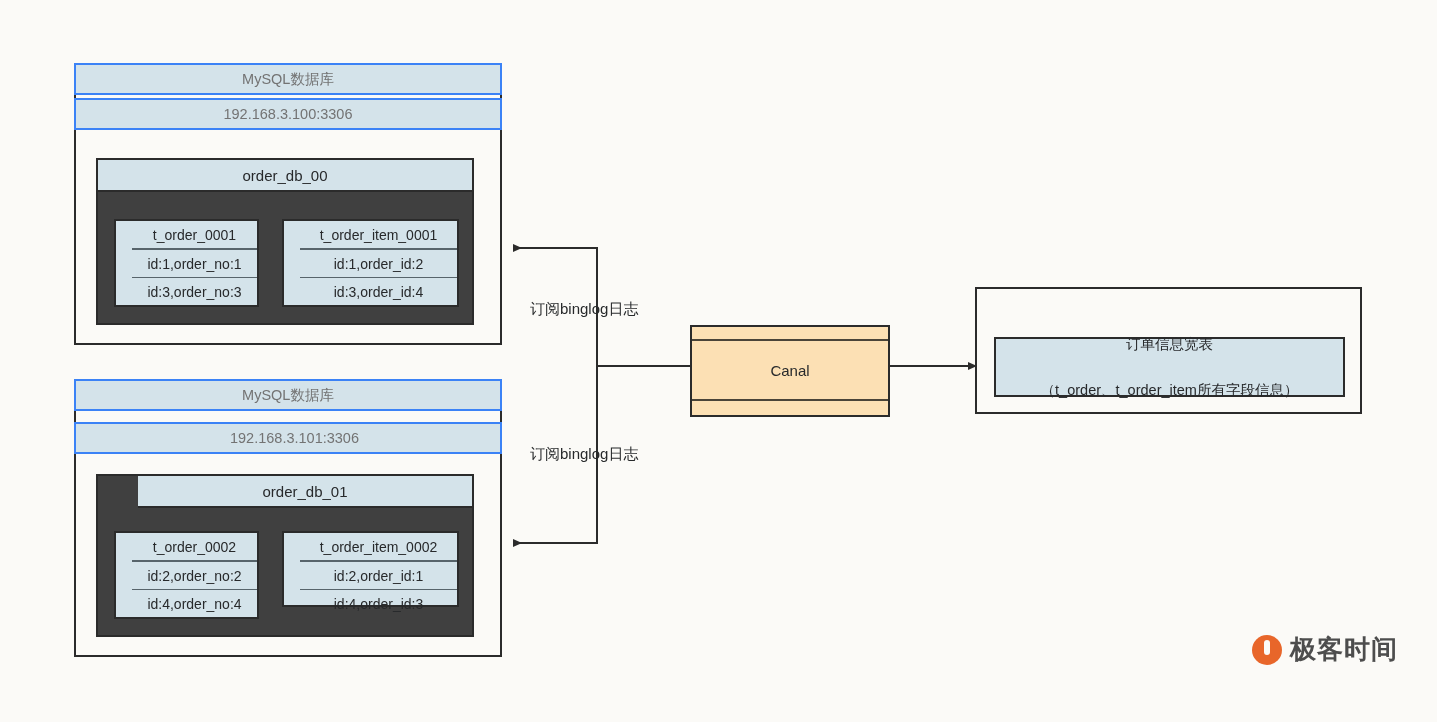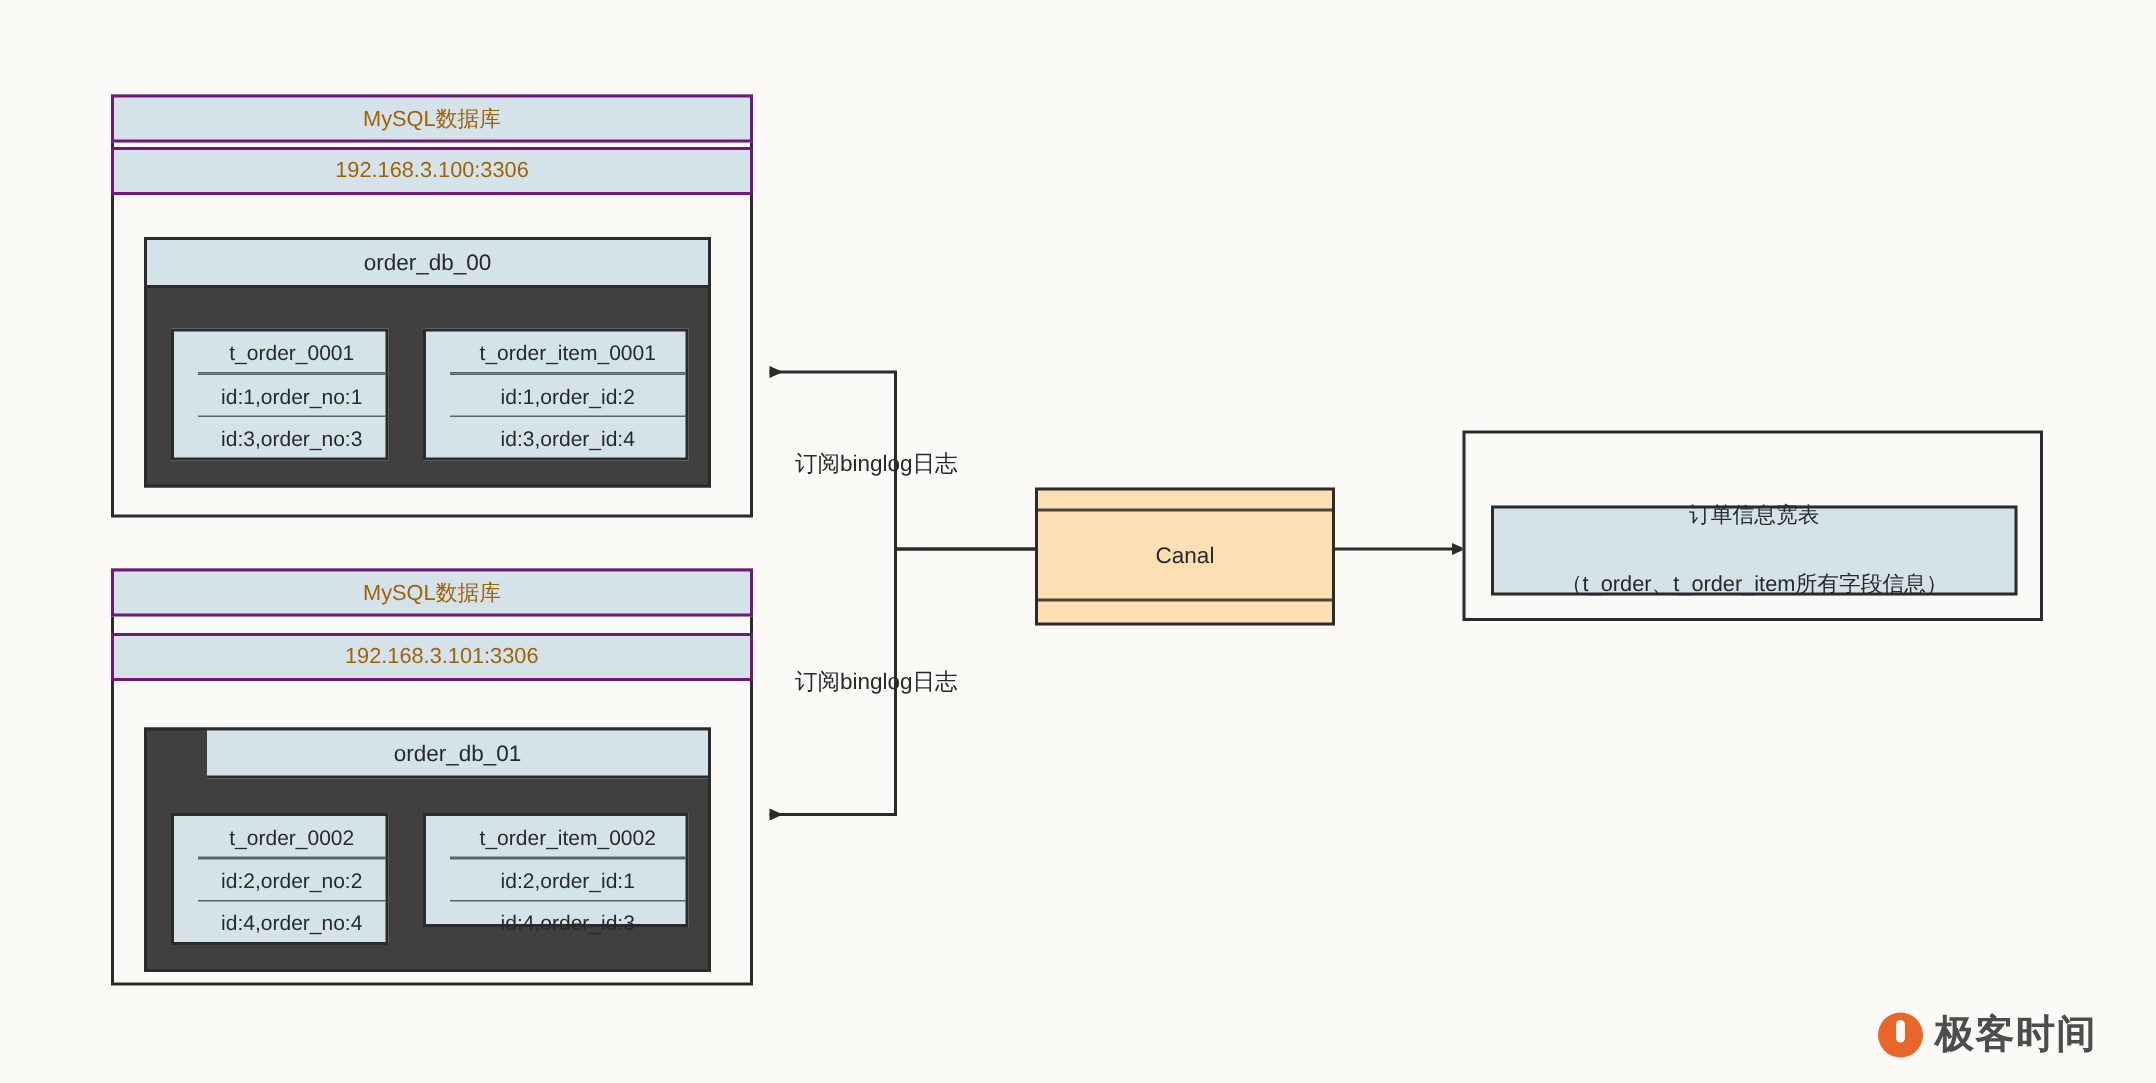"MySQL数据库" .band { border: 2px solid #701a75 -> 2px solid #3b82f6; color: #a16207 -> #737373 }
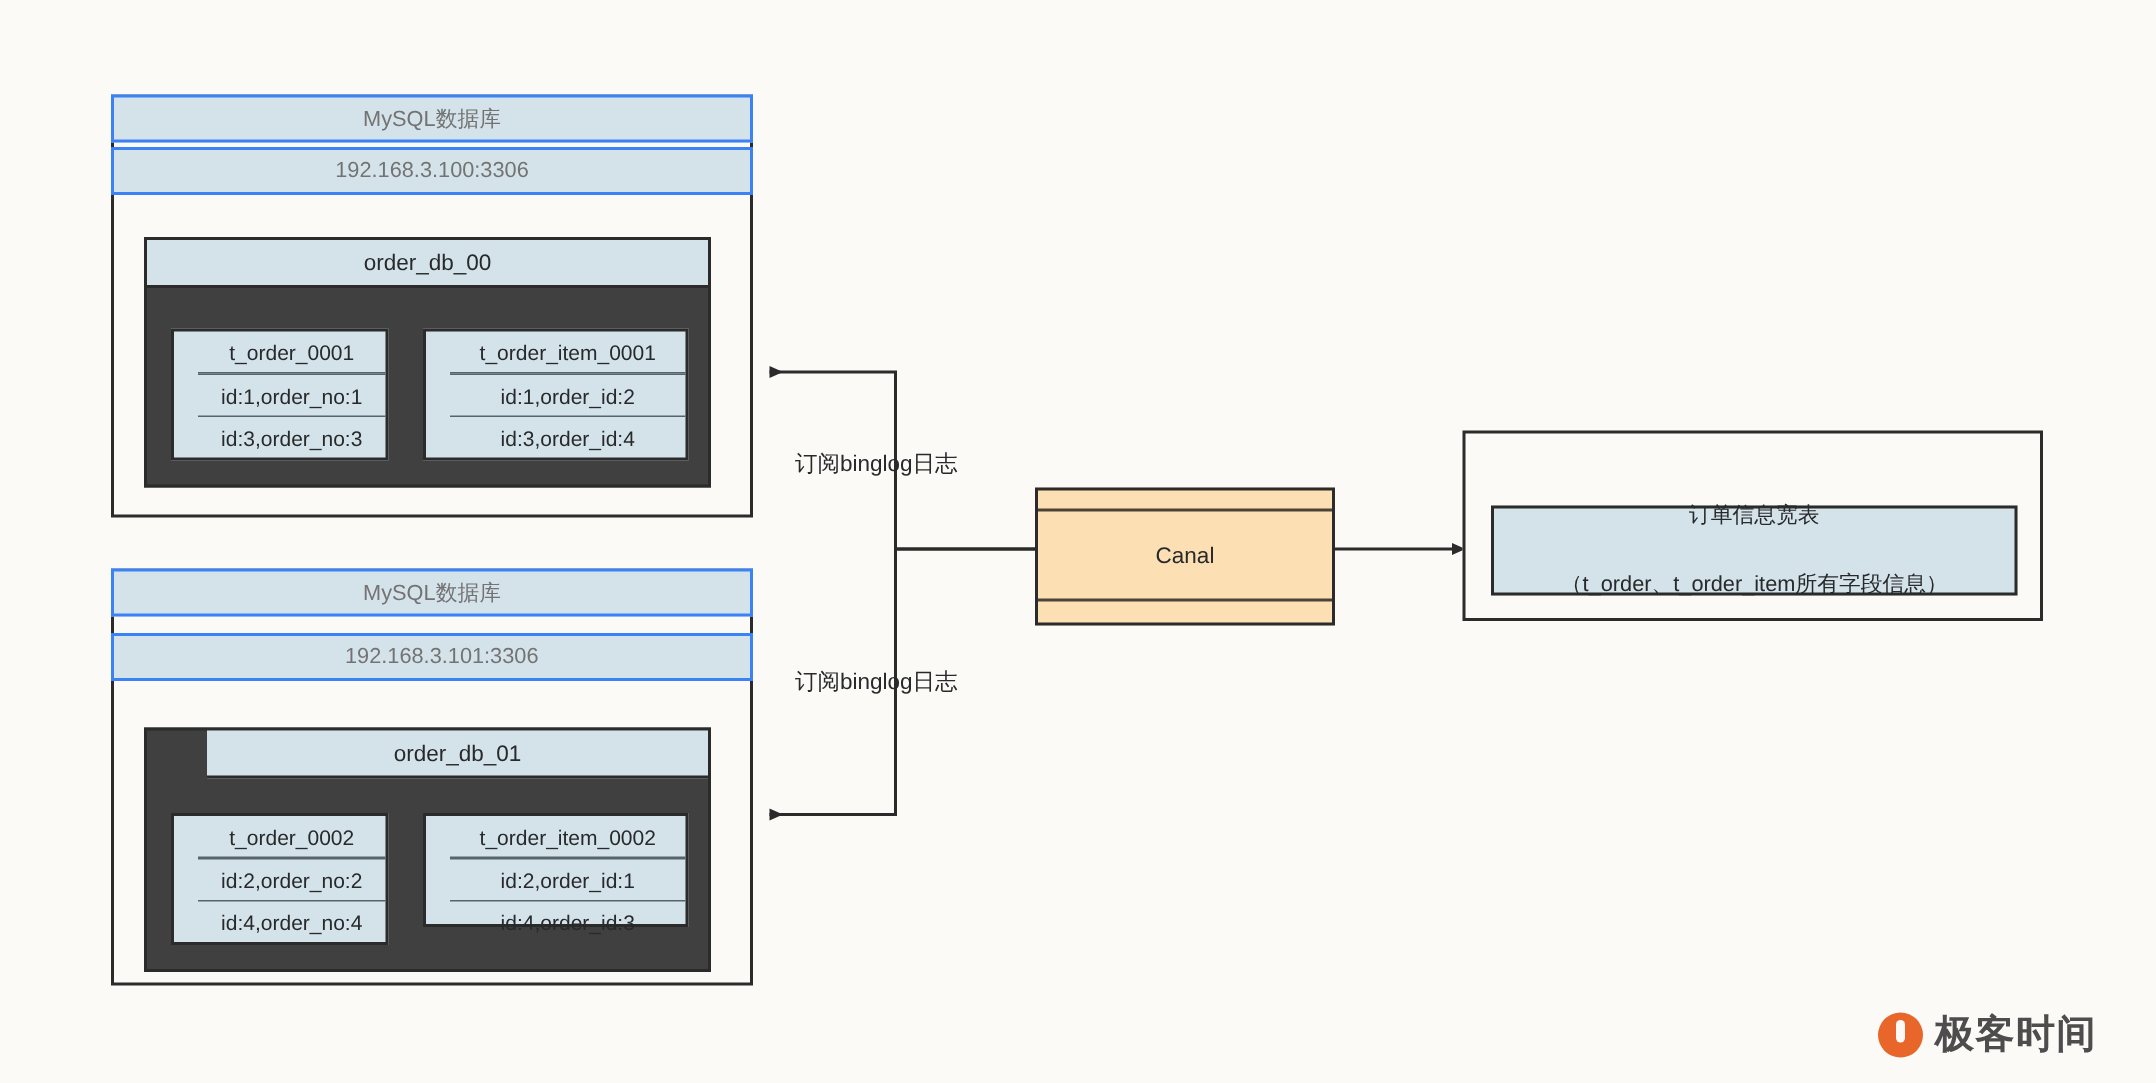"order_db_01" div.abs { top: 104px -> 93px }
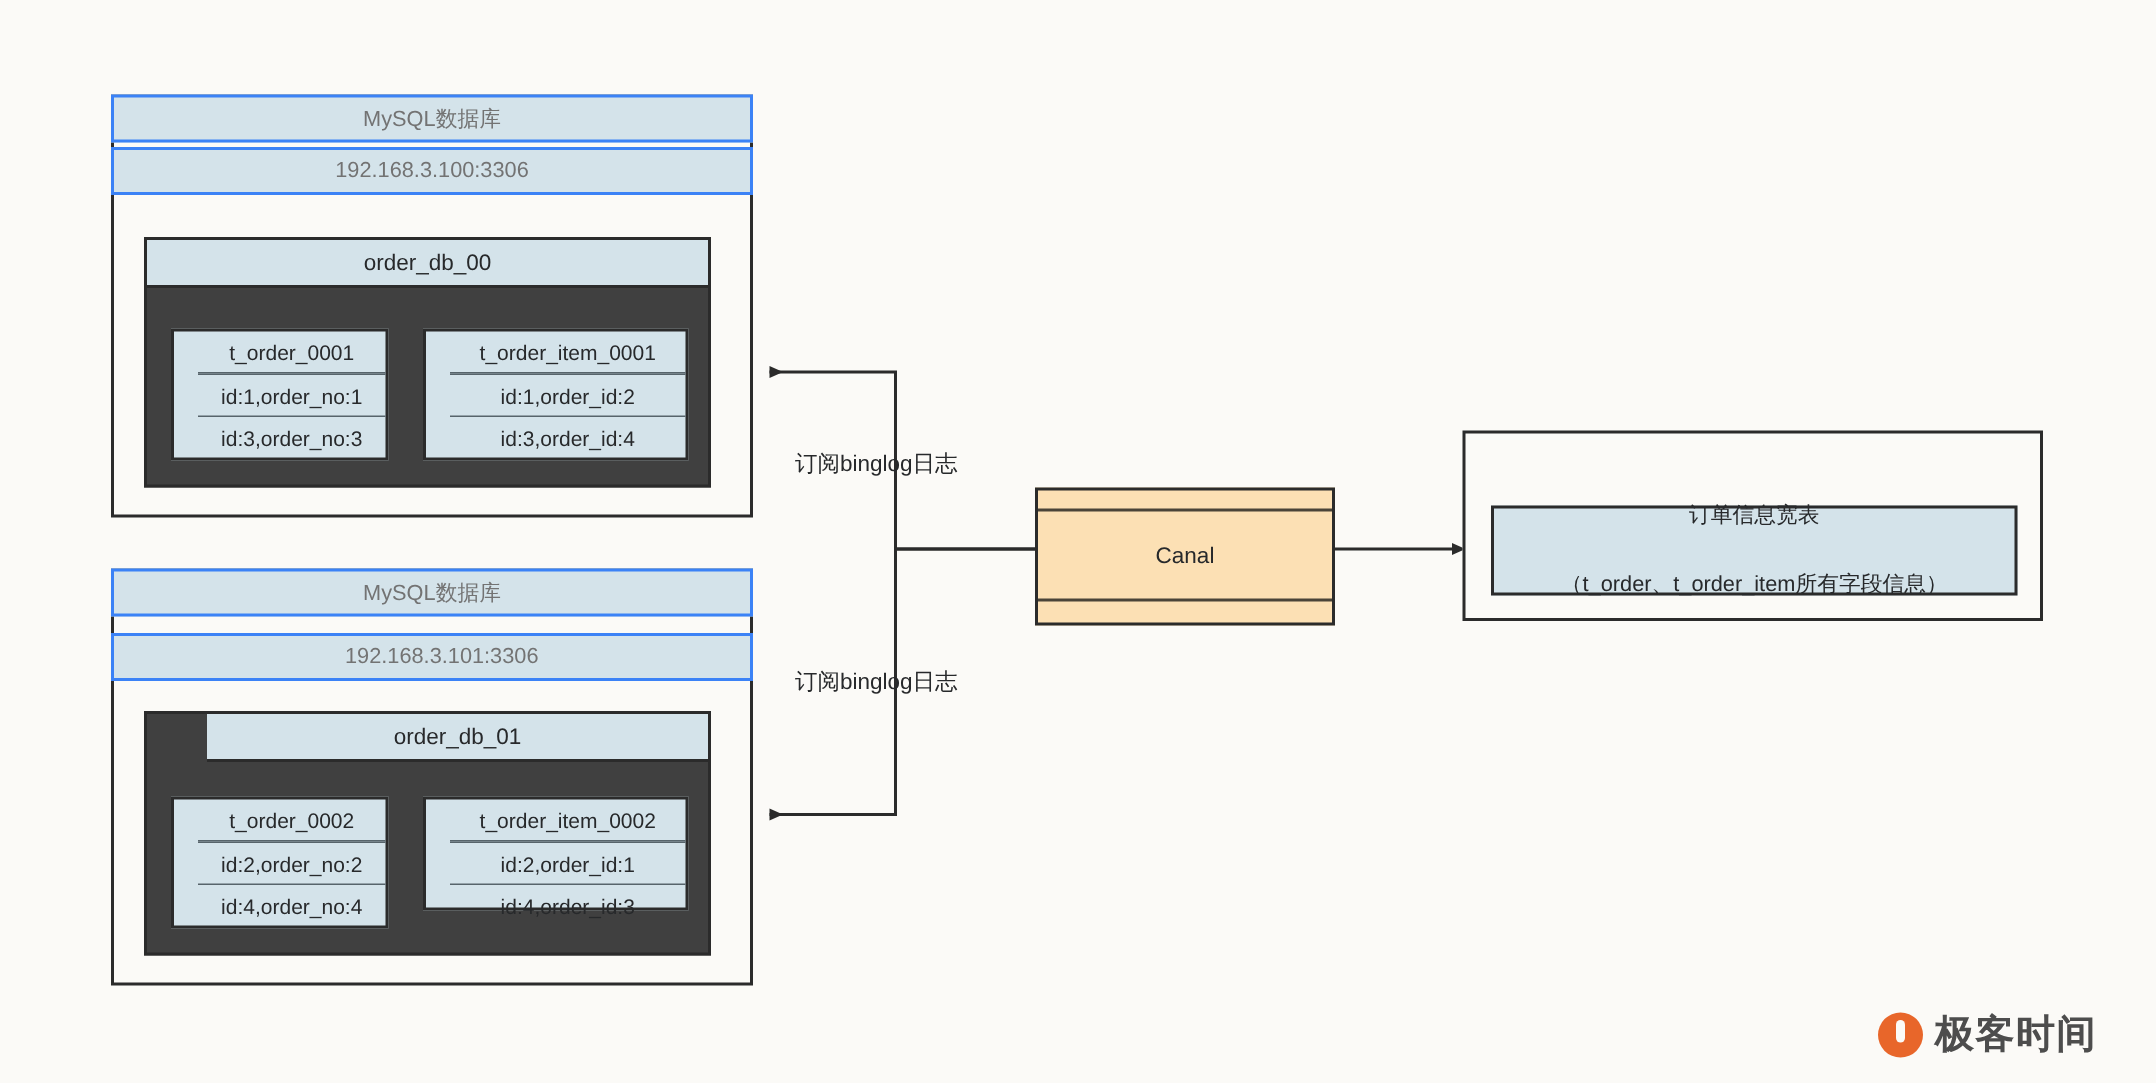"极客时间" div.watermark { top: 672px -> 632px }
